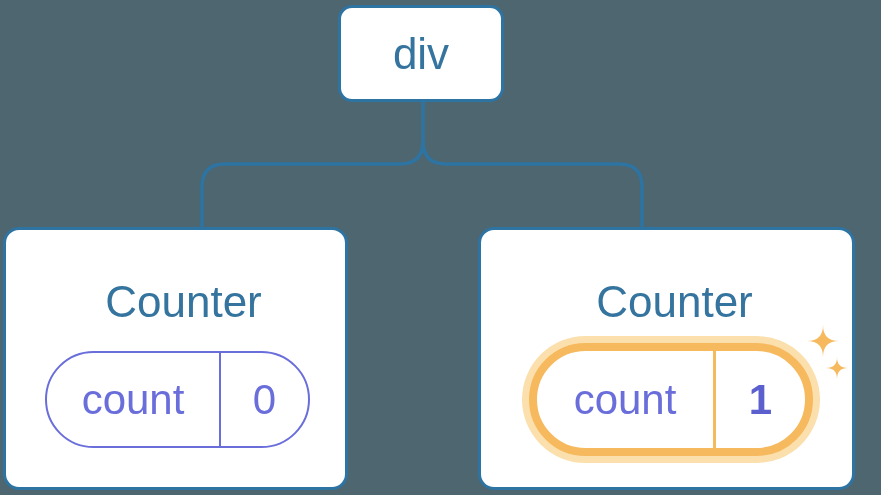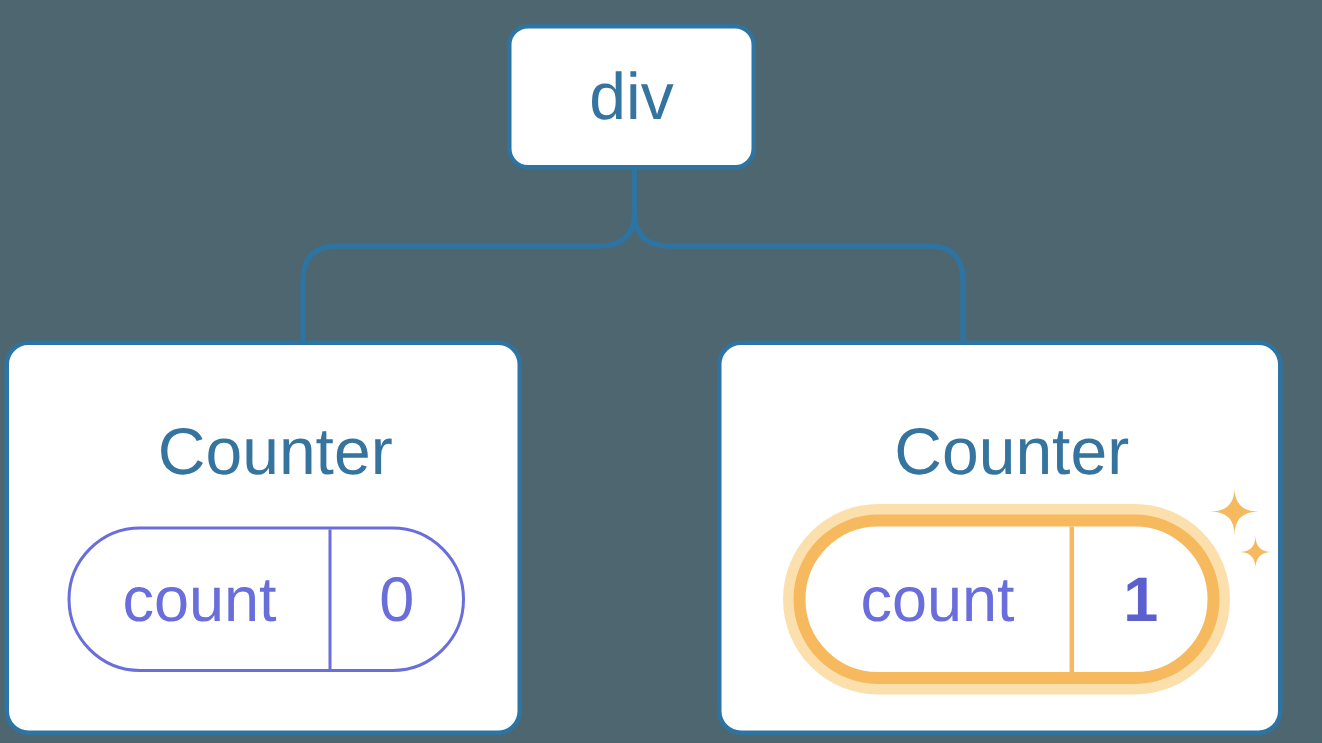"div" .root-node { top: 16px -> 5px }
